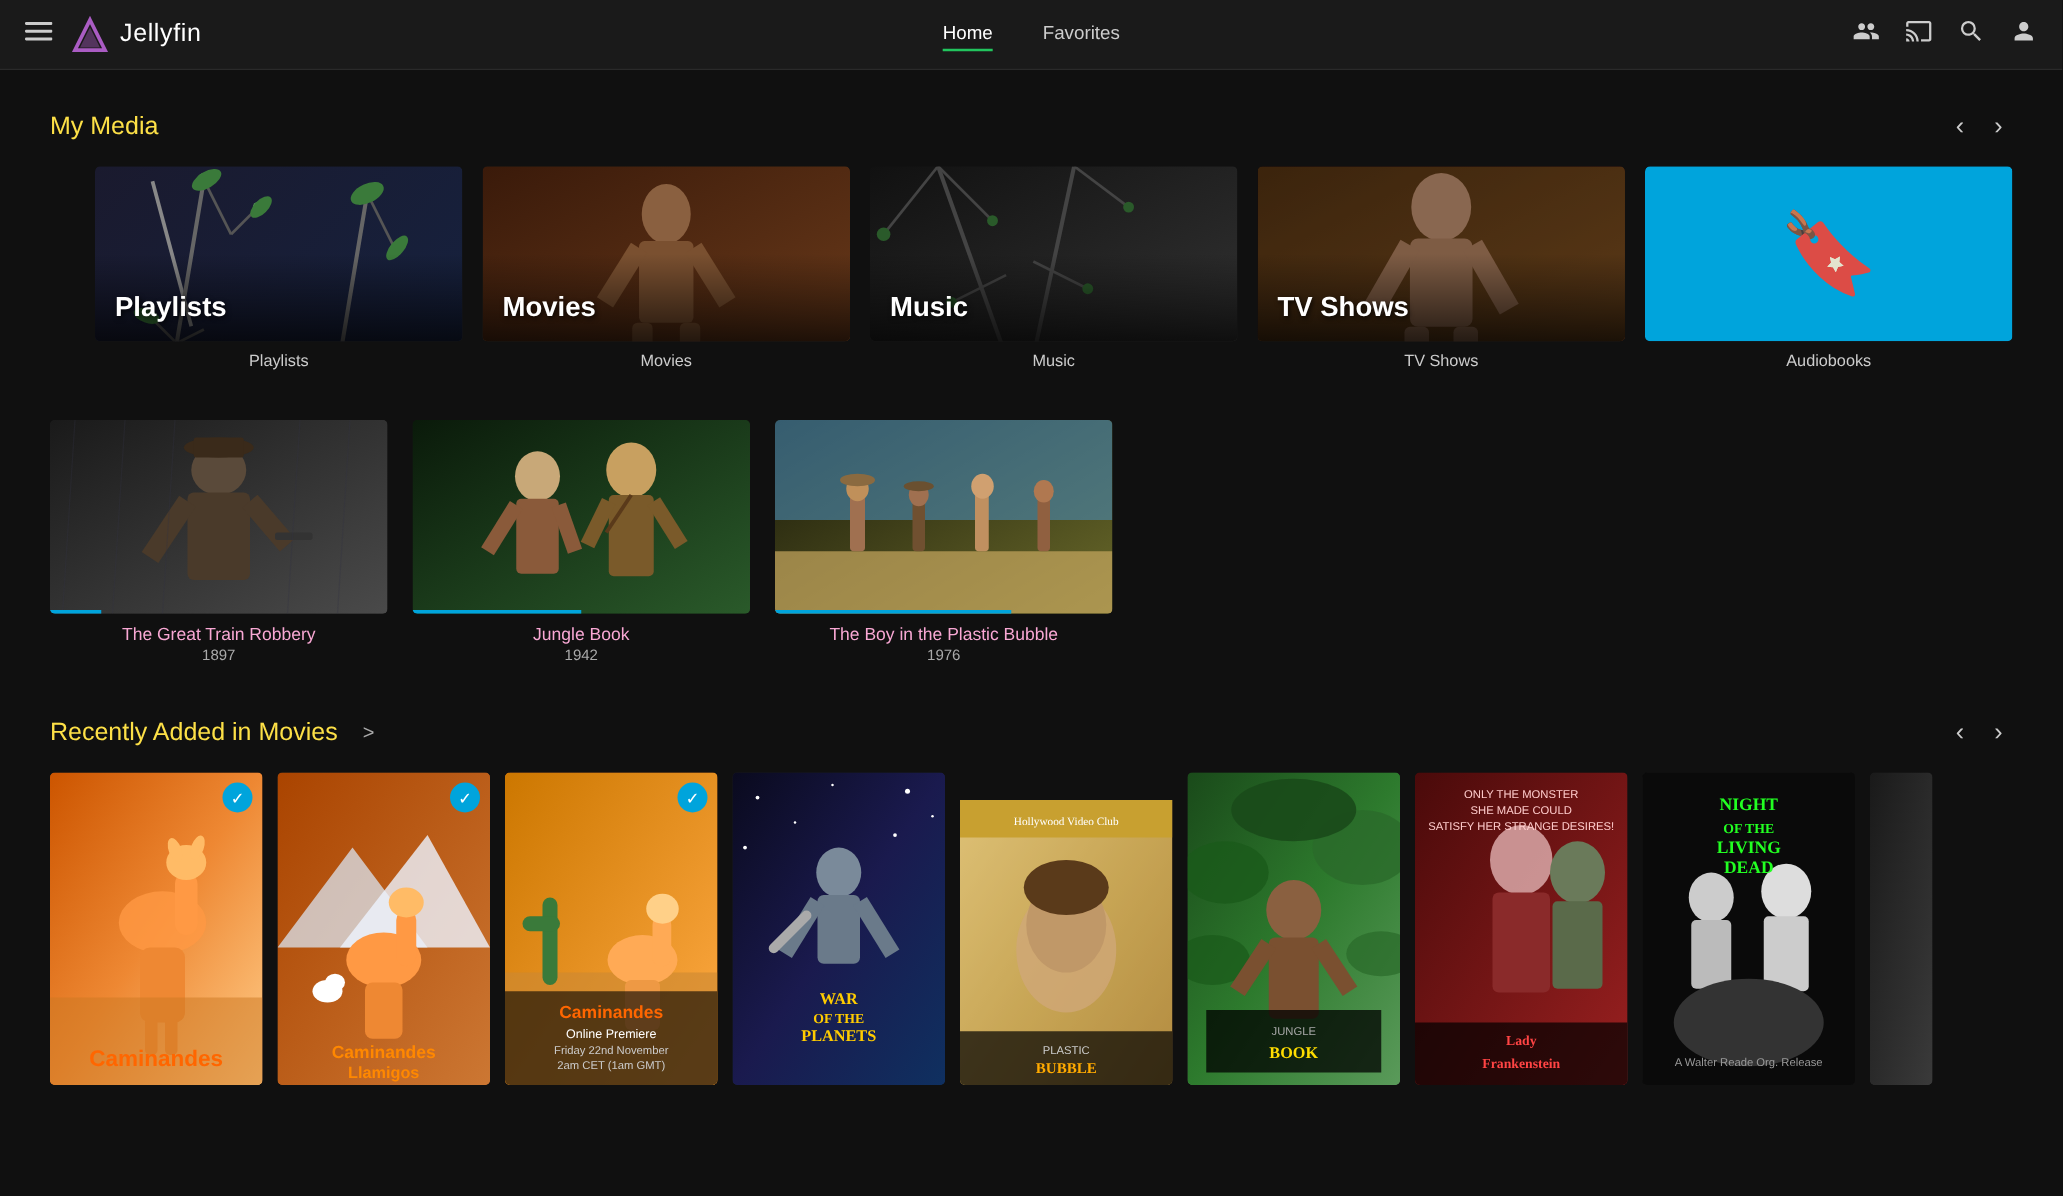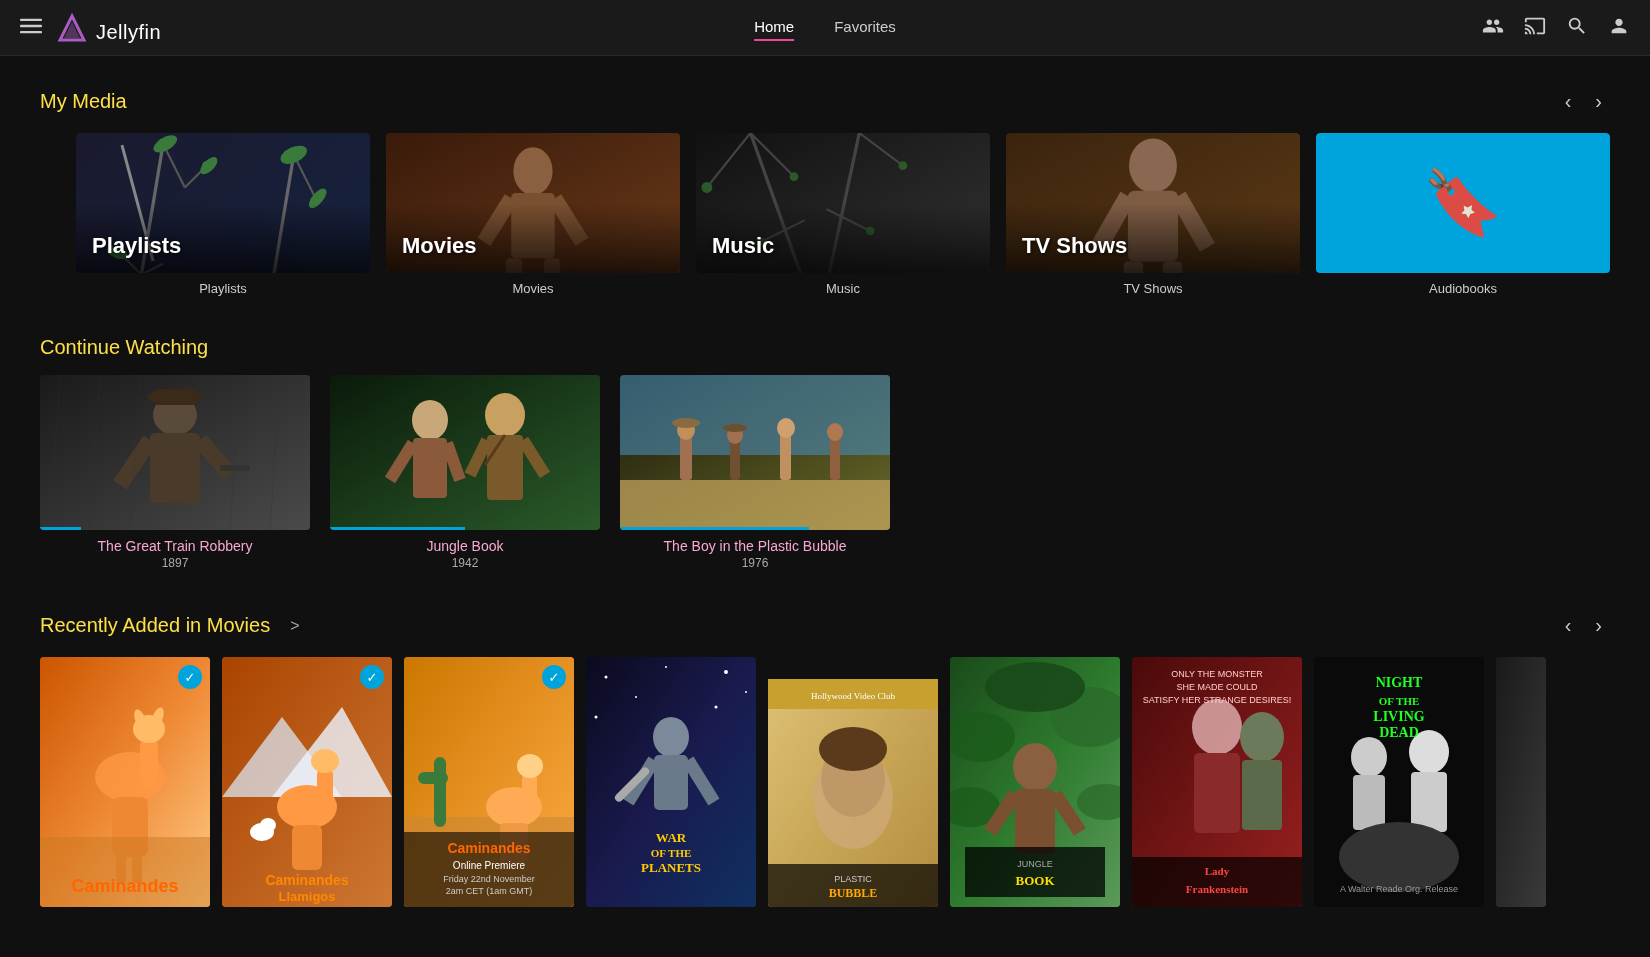"Jellyfin" .logo-container { align-items: flex-end -> center }
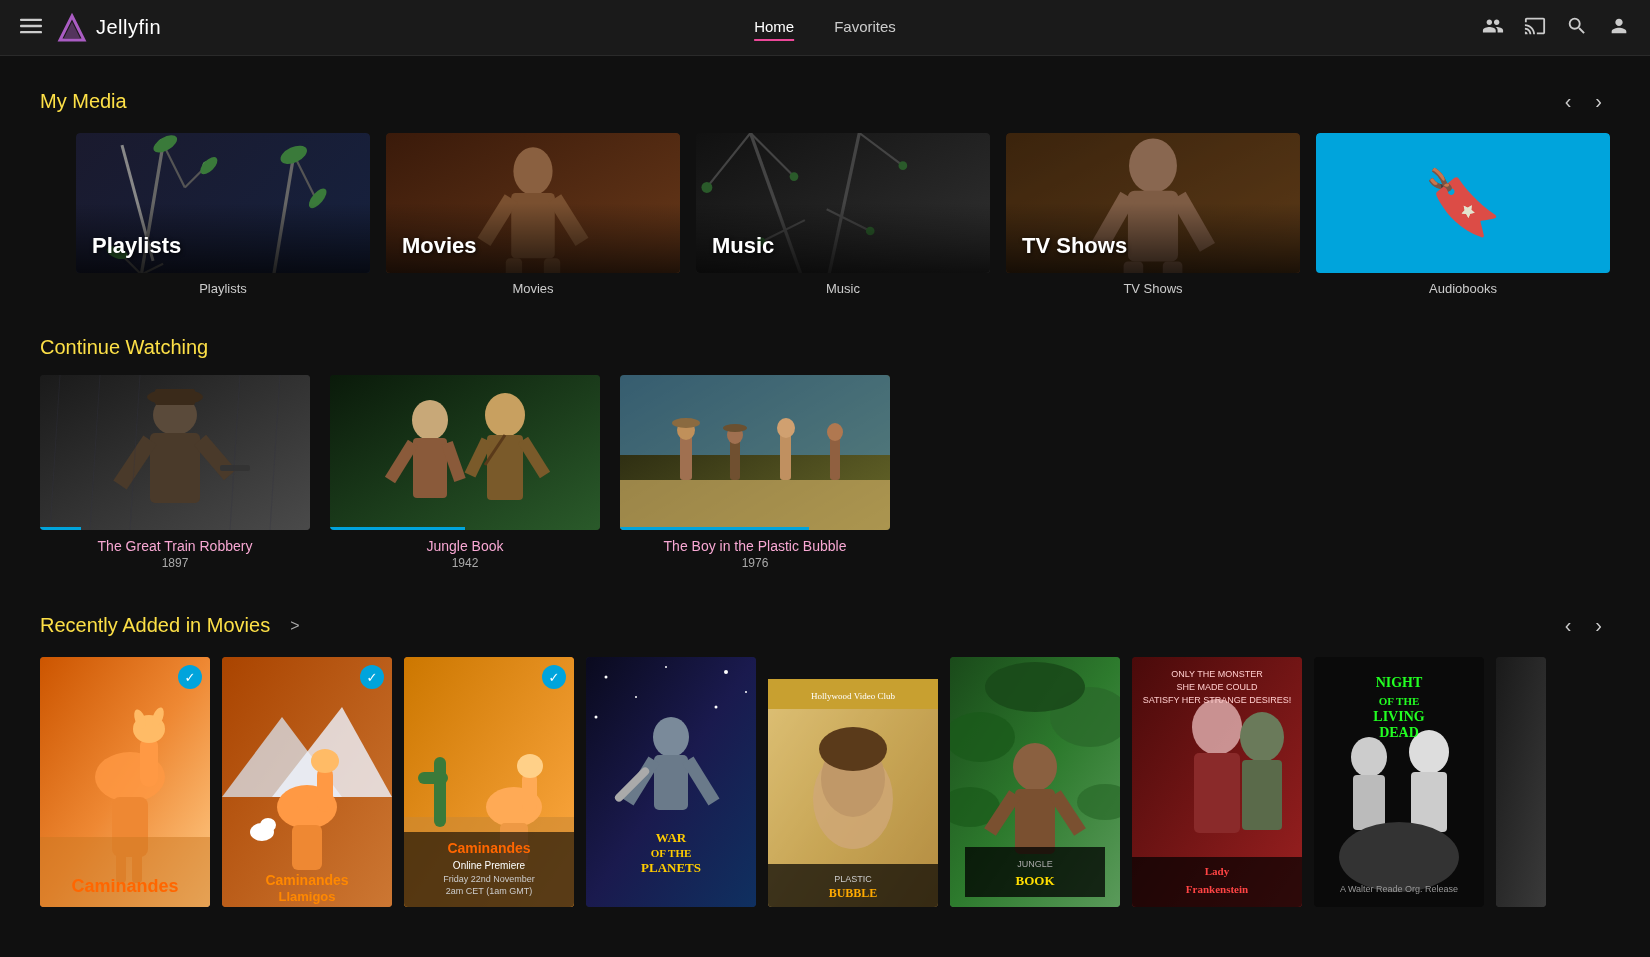"Home" .nav-item.active { border-bottom: 2px solid #ec4899 -> 2px solid #22c55e }
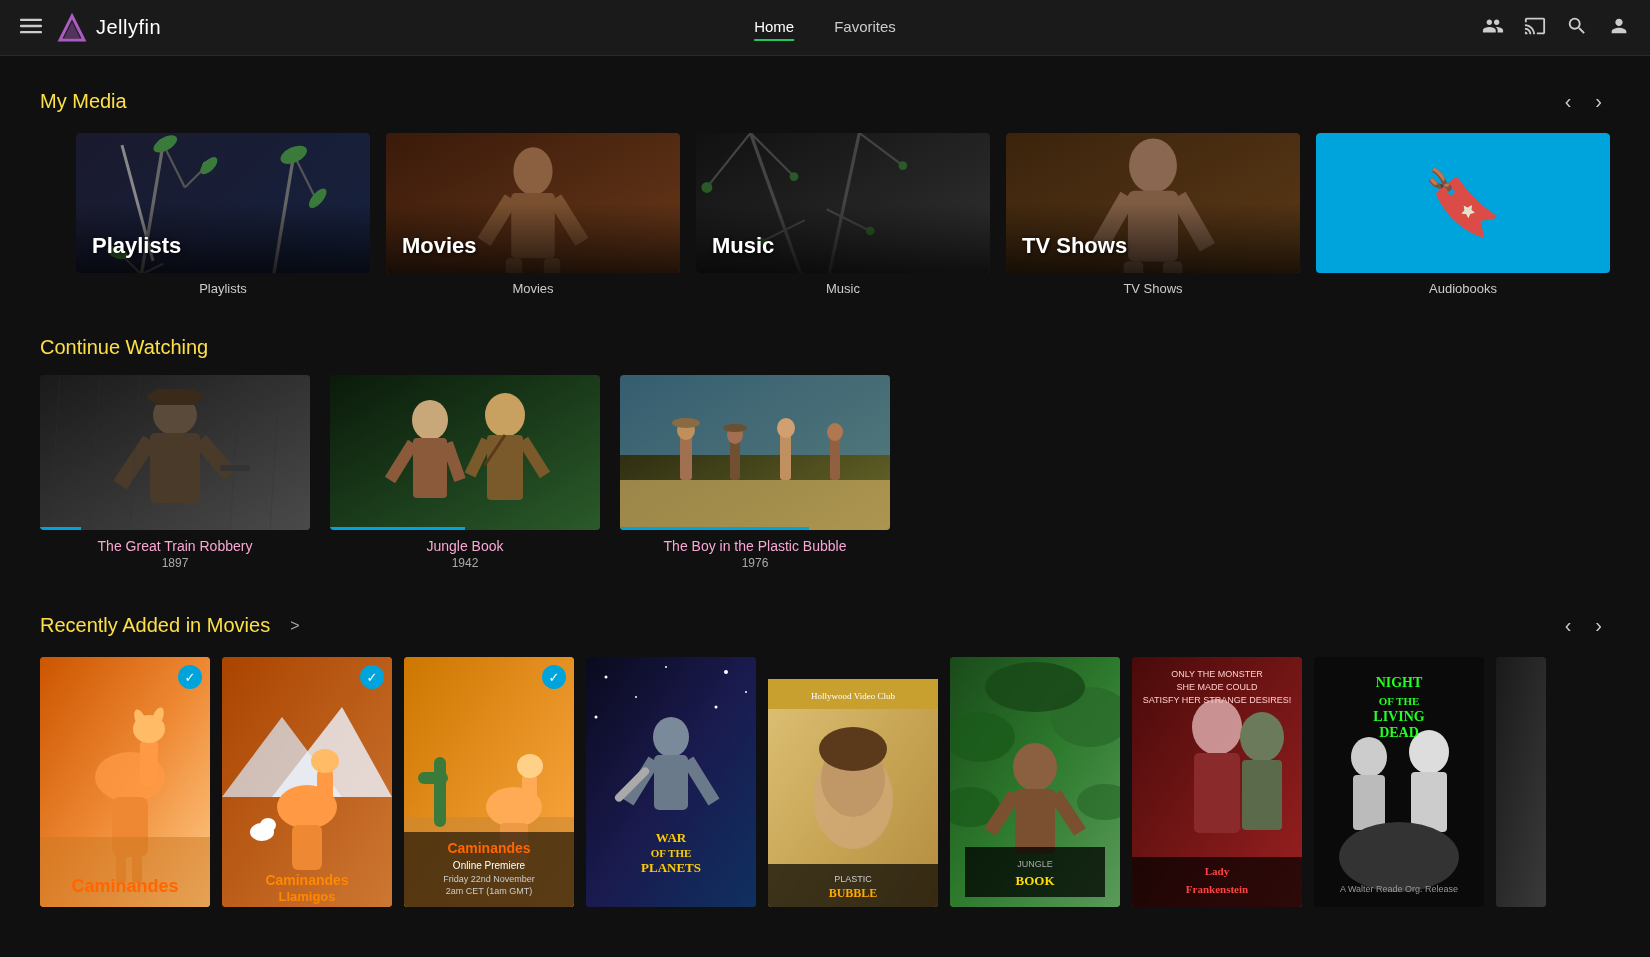"Continue Watching" div.section-header { html: <div> <h2>Continue Watching</h2> </div> -> none }
